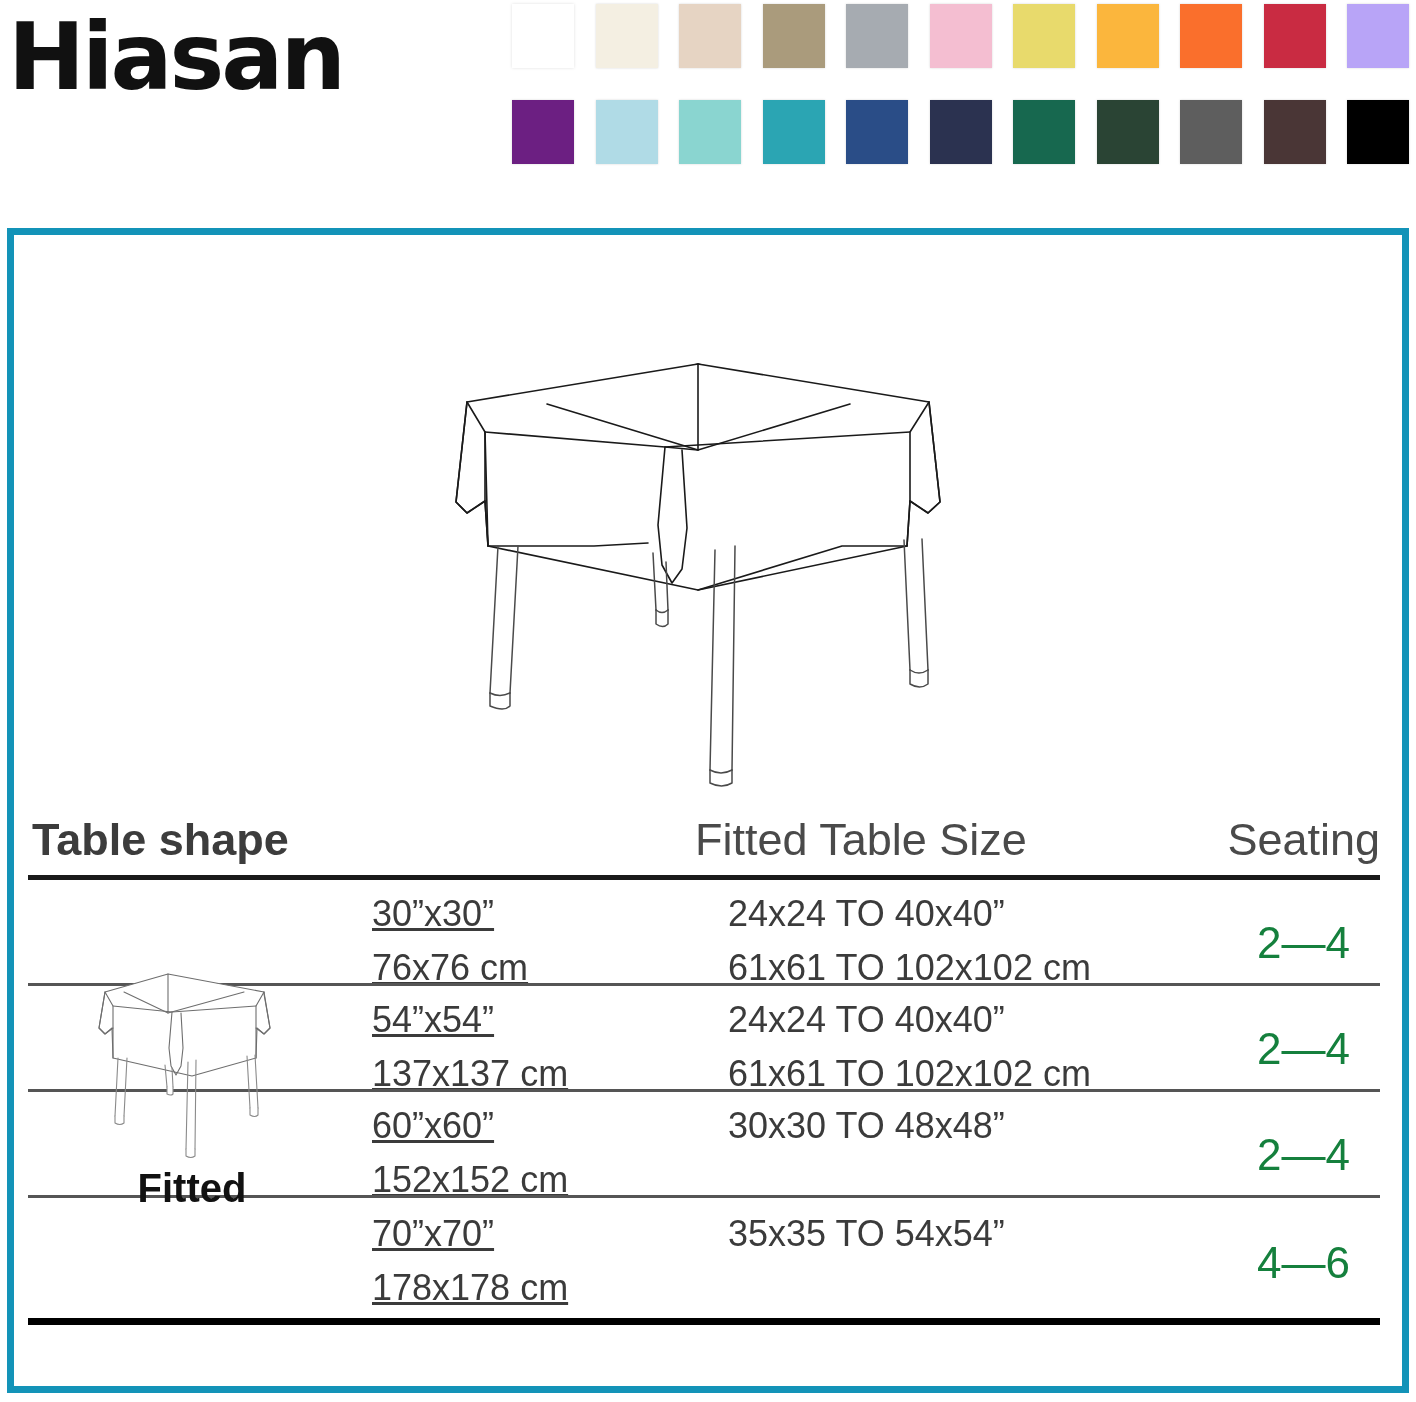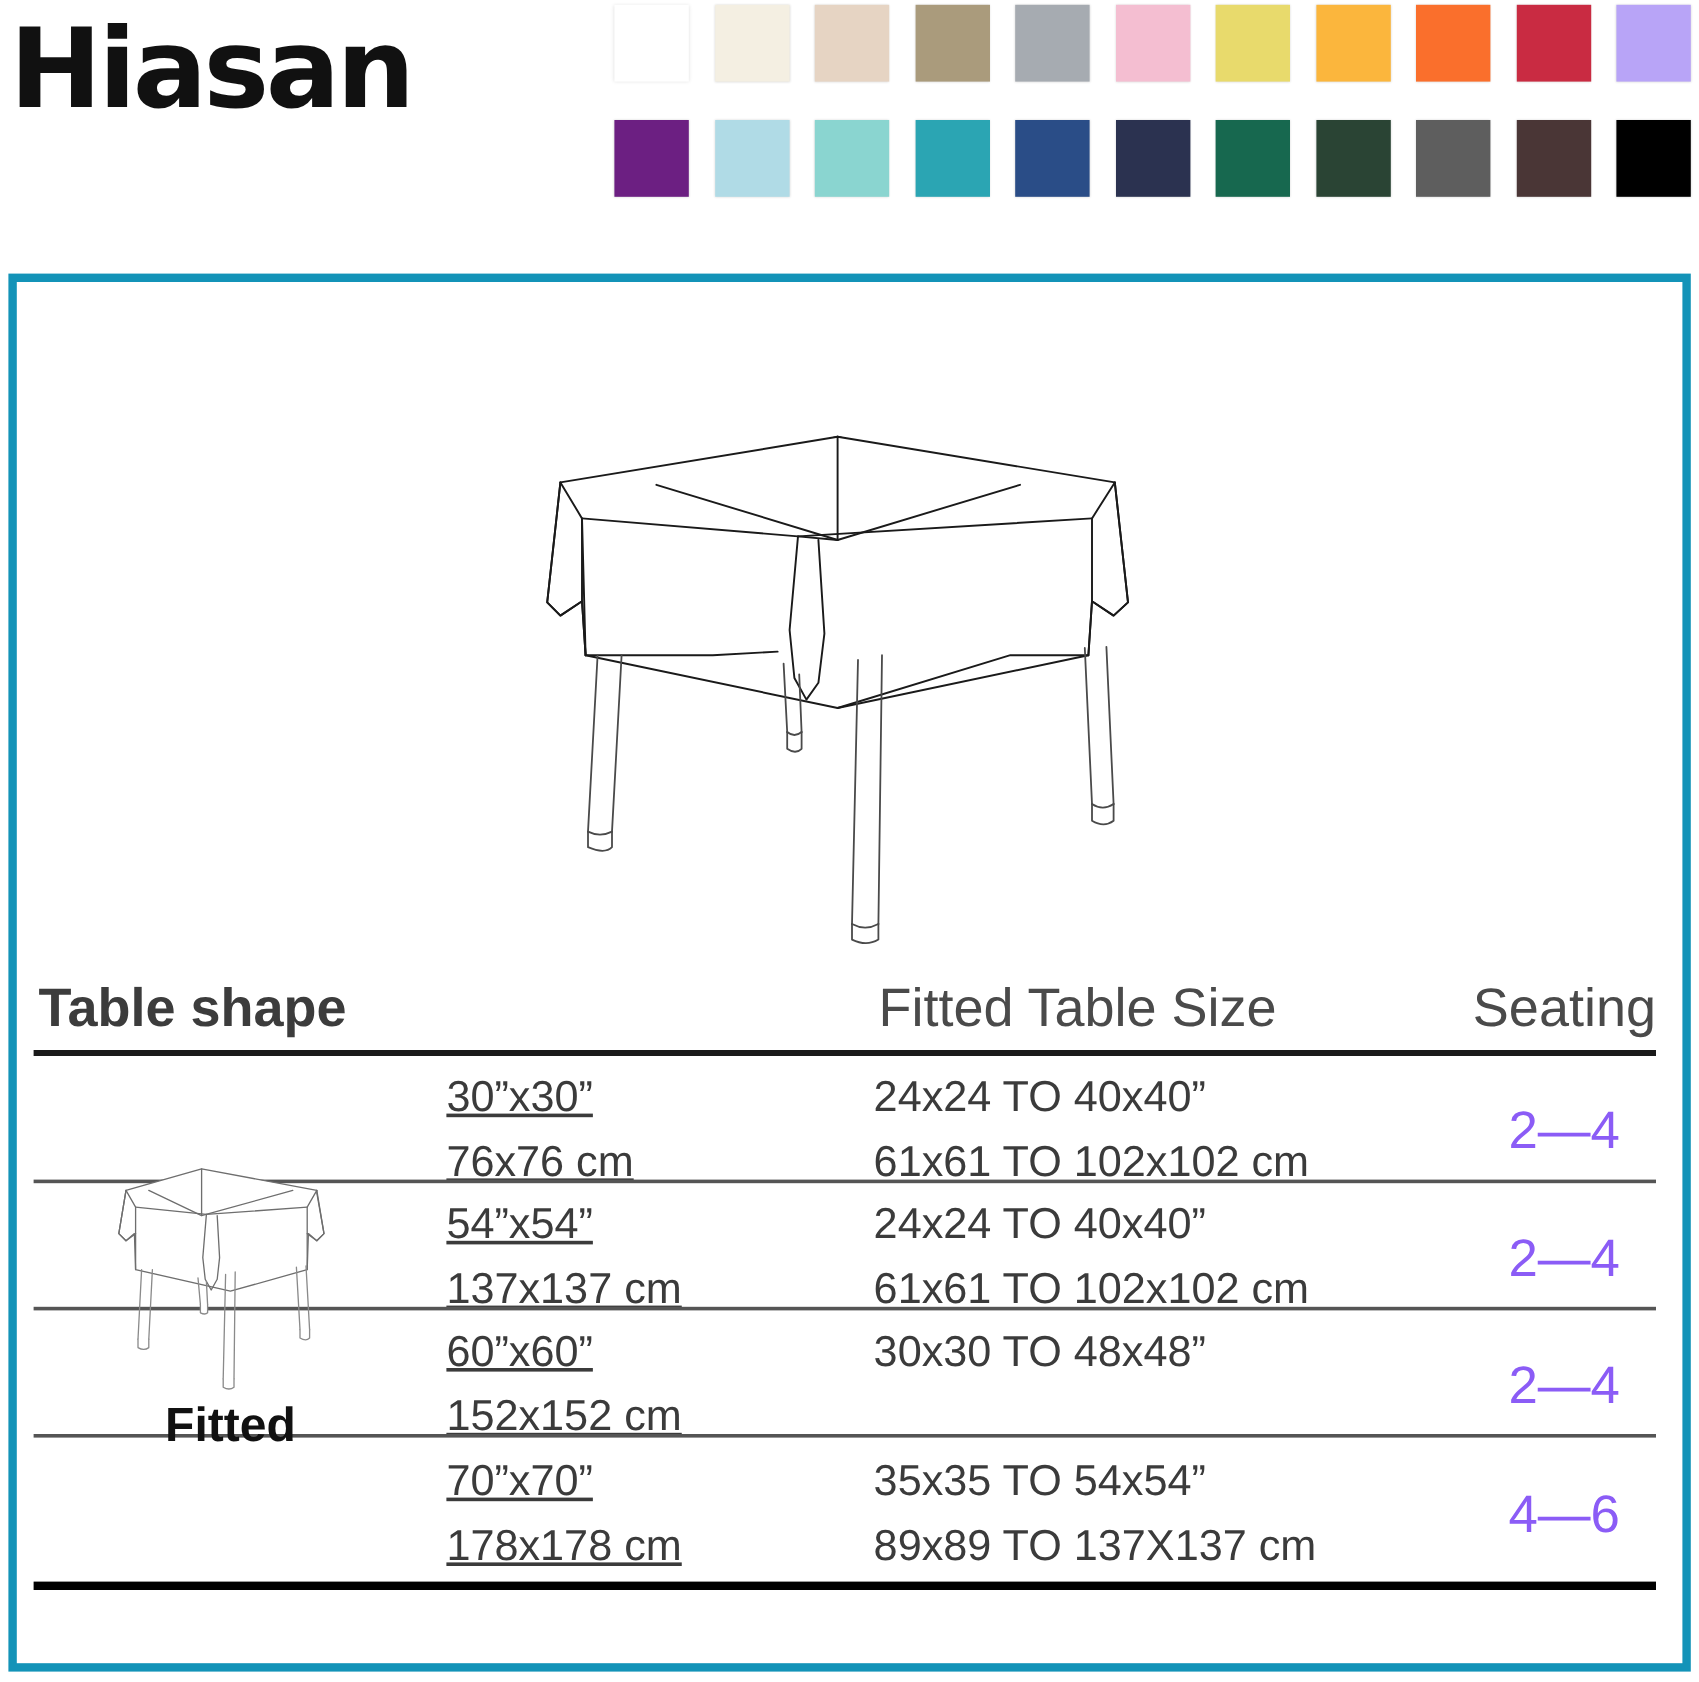"Fitted Table Size" #hdr-fitted { left: 704px -> 667px }
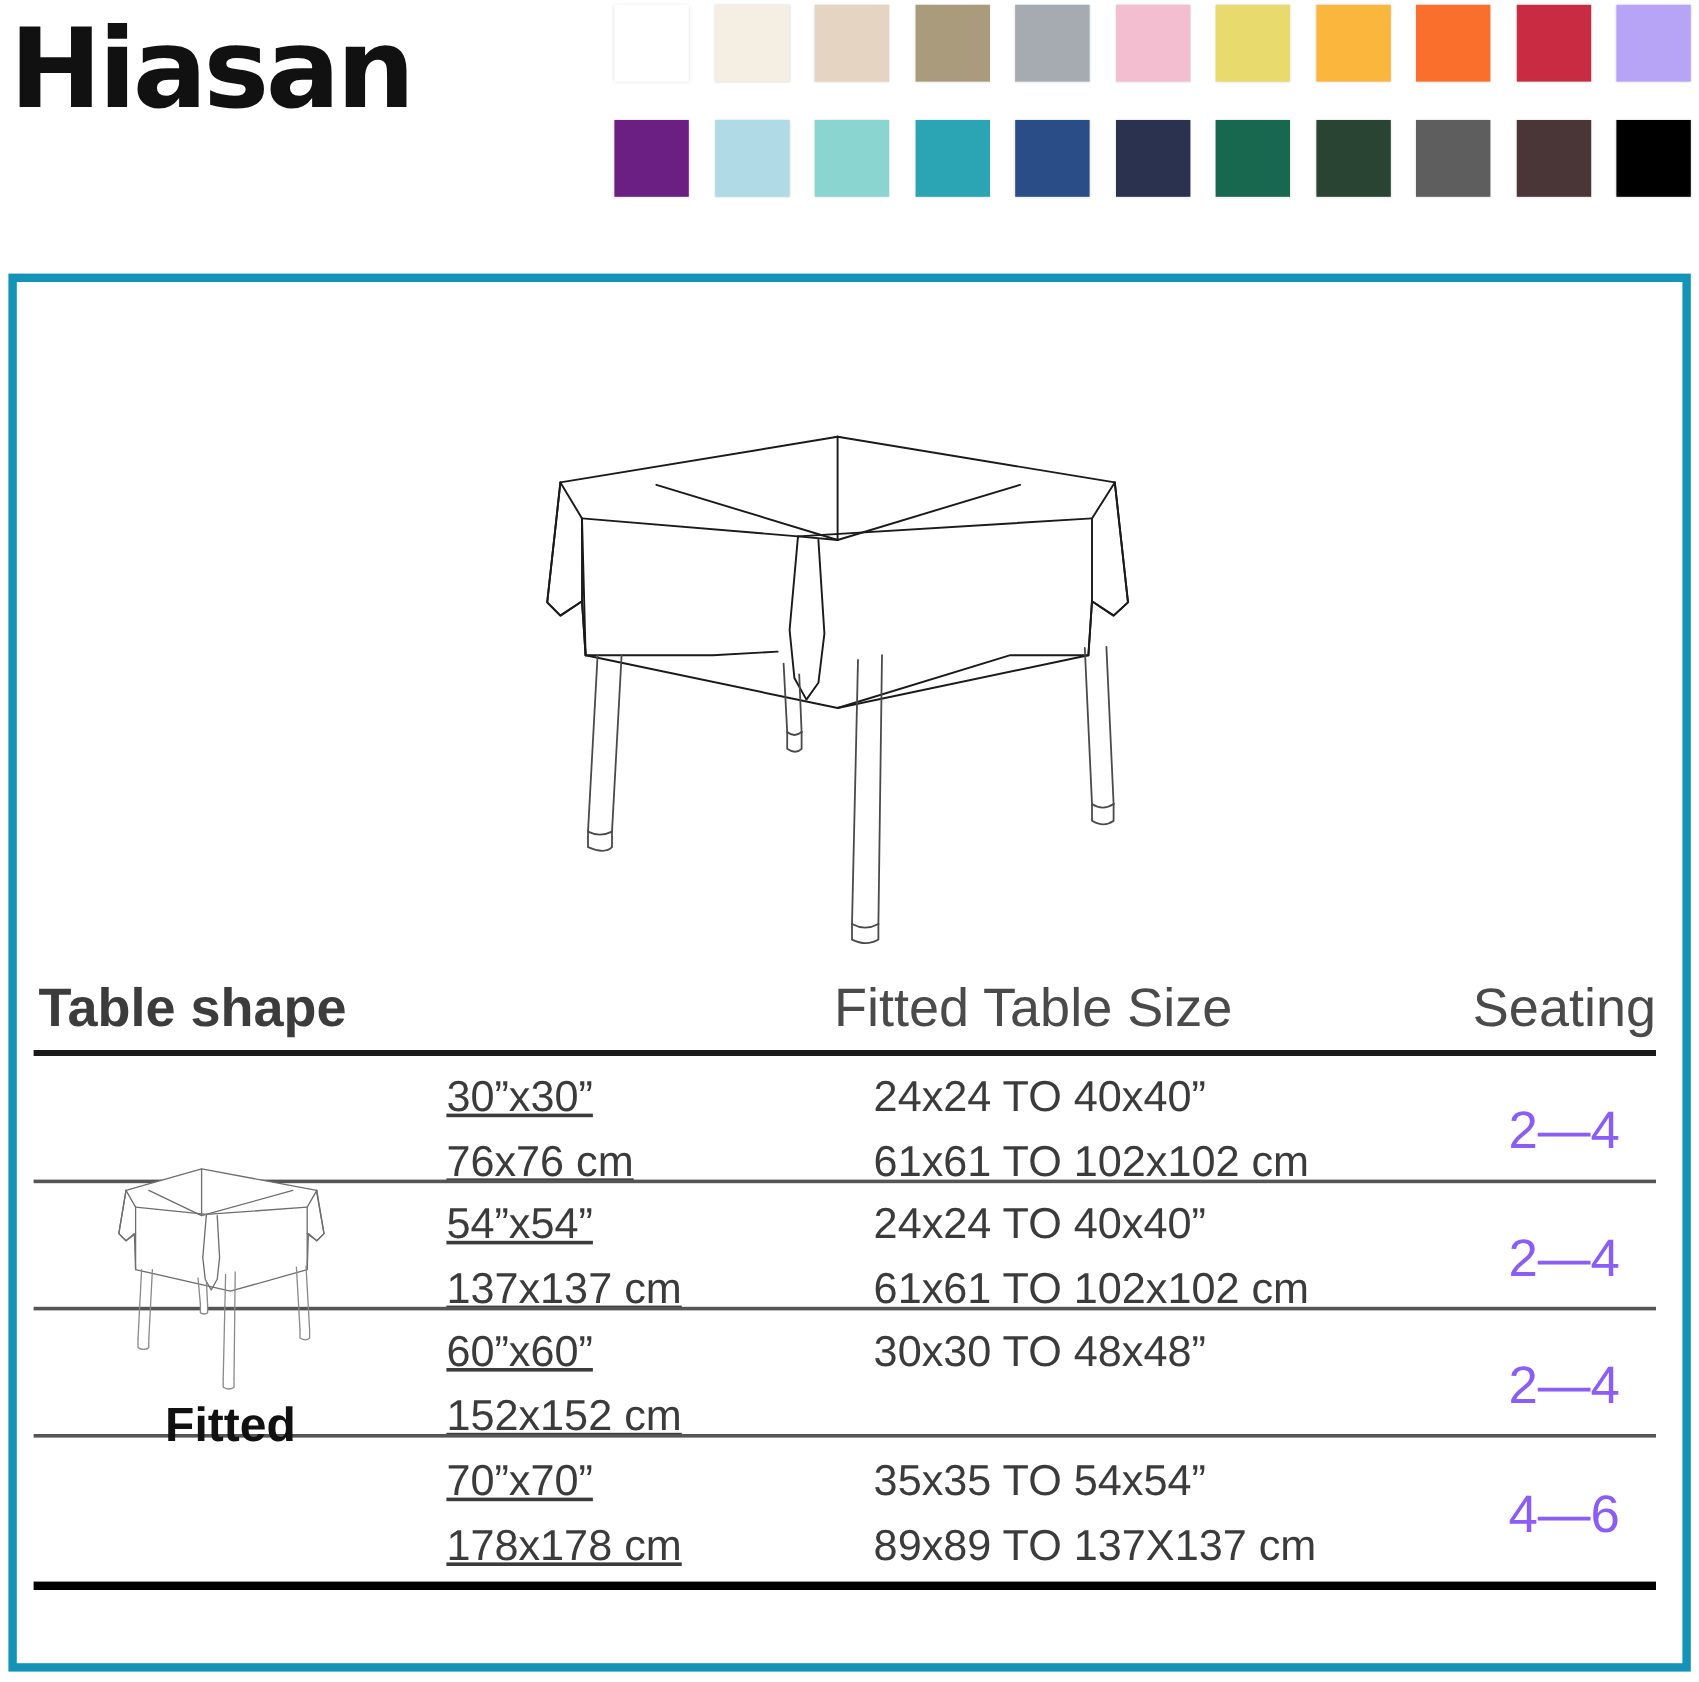"2—4" .cell-seating { color: #8b5cf6 -> #15803d }
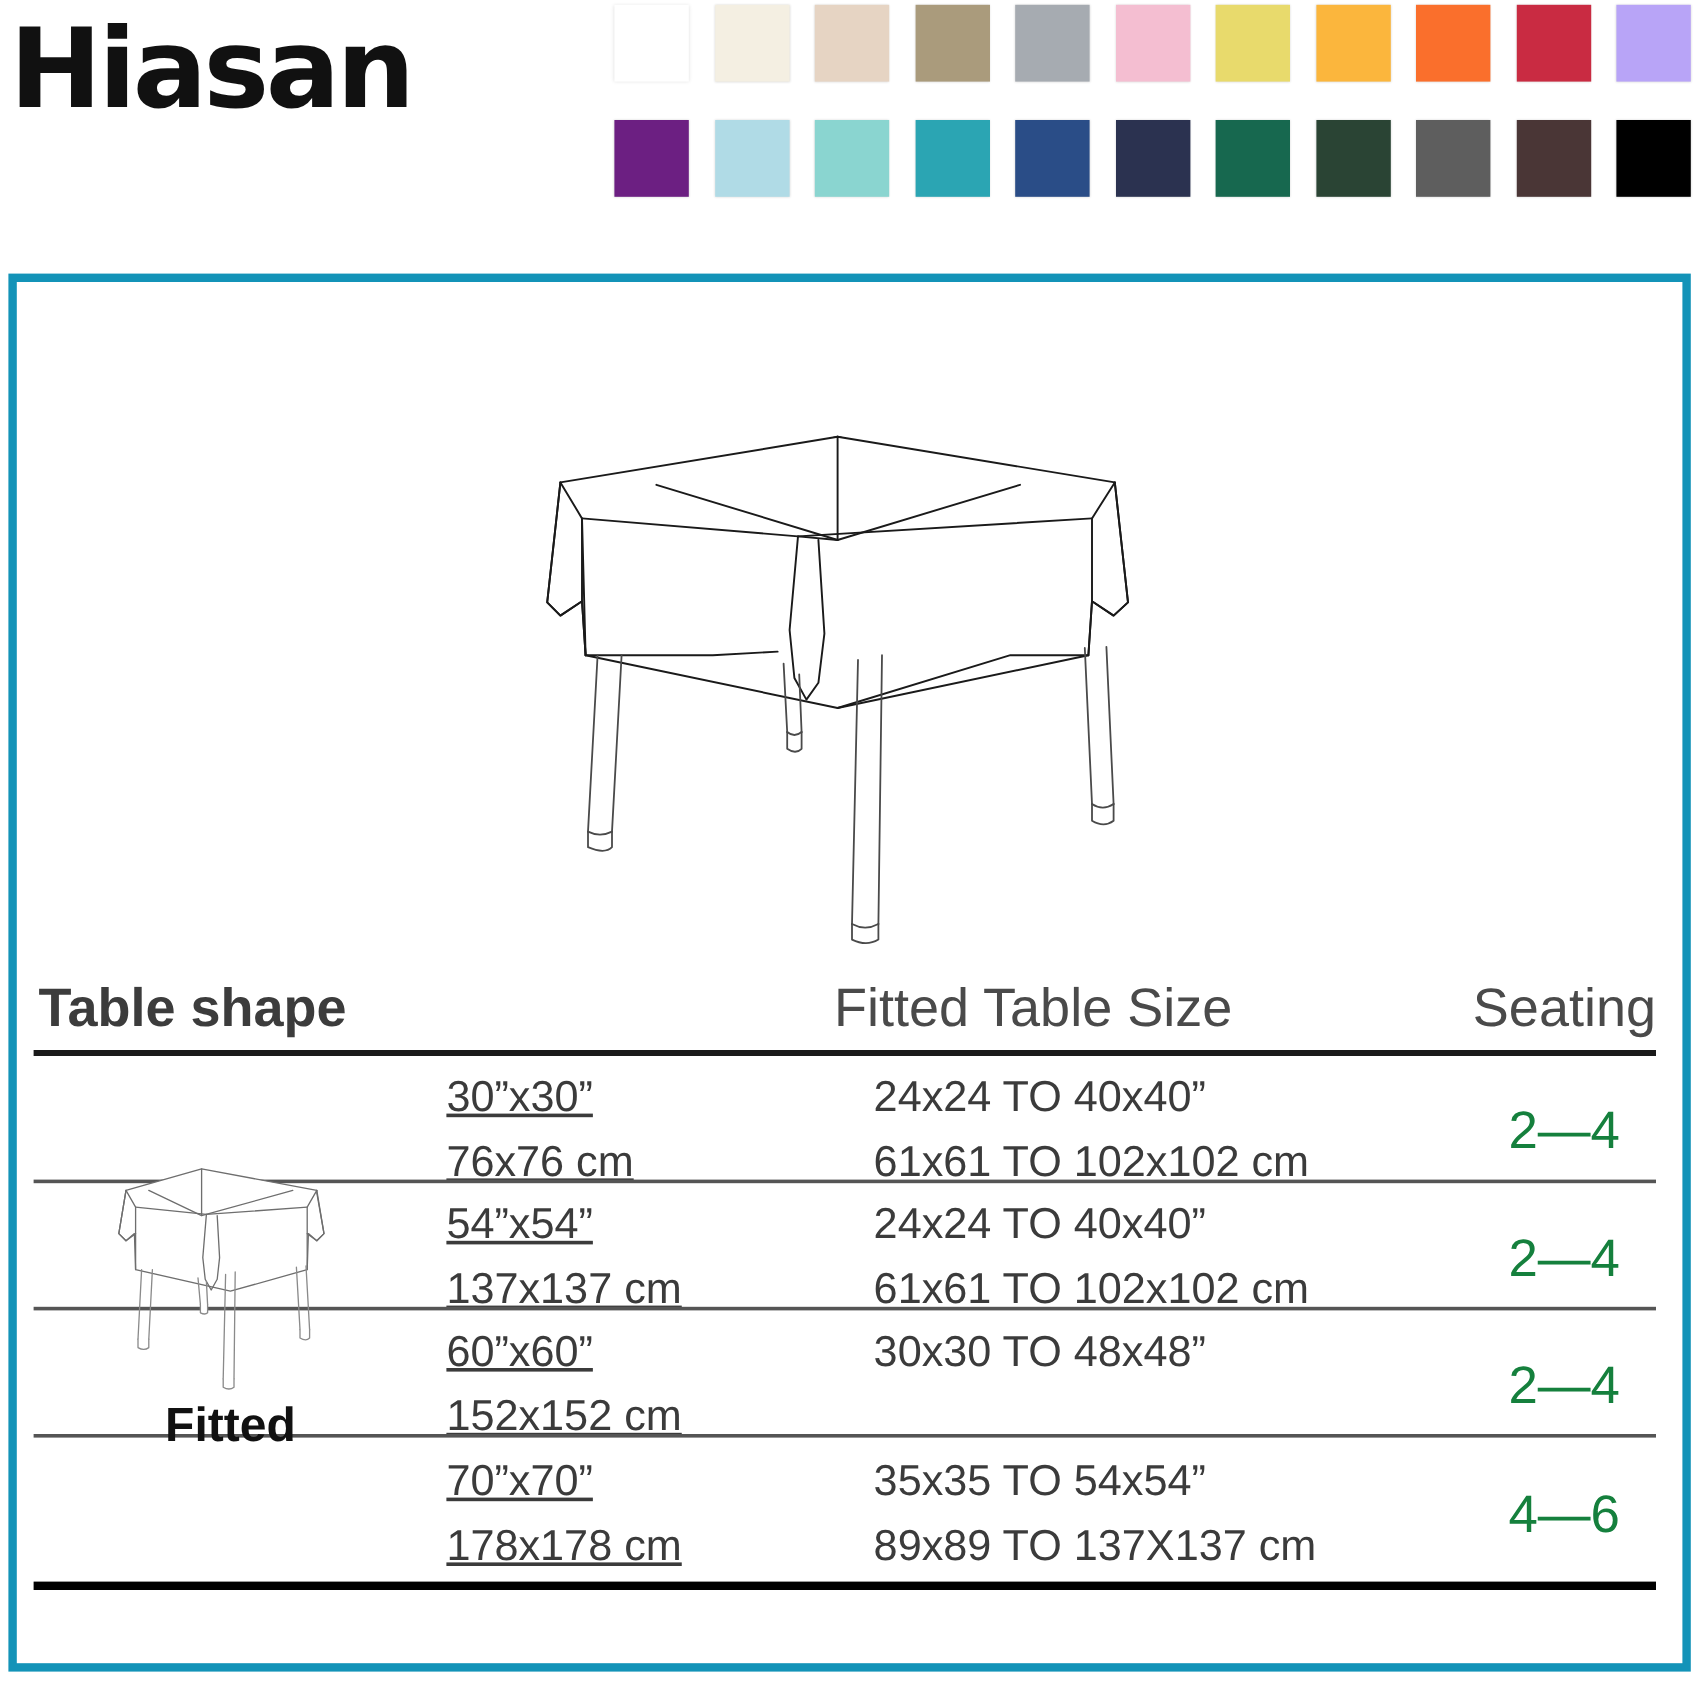"89x89 TO 137X137 cm" div.cell-line { html: <div>89x89 TO 137X137 cm</div> -> none }
